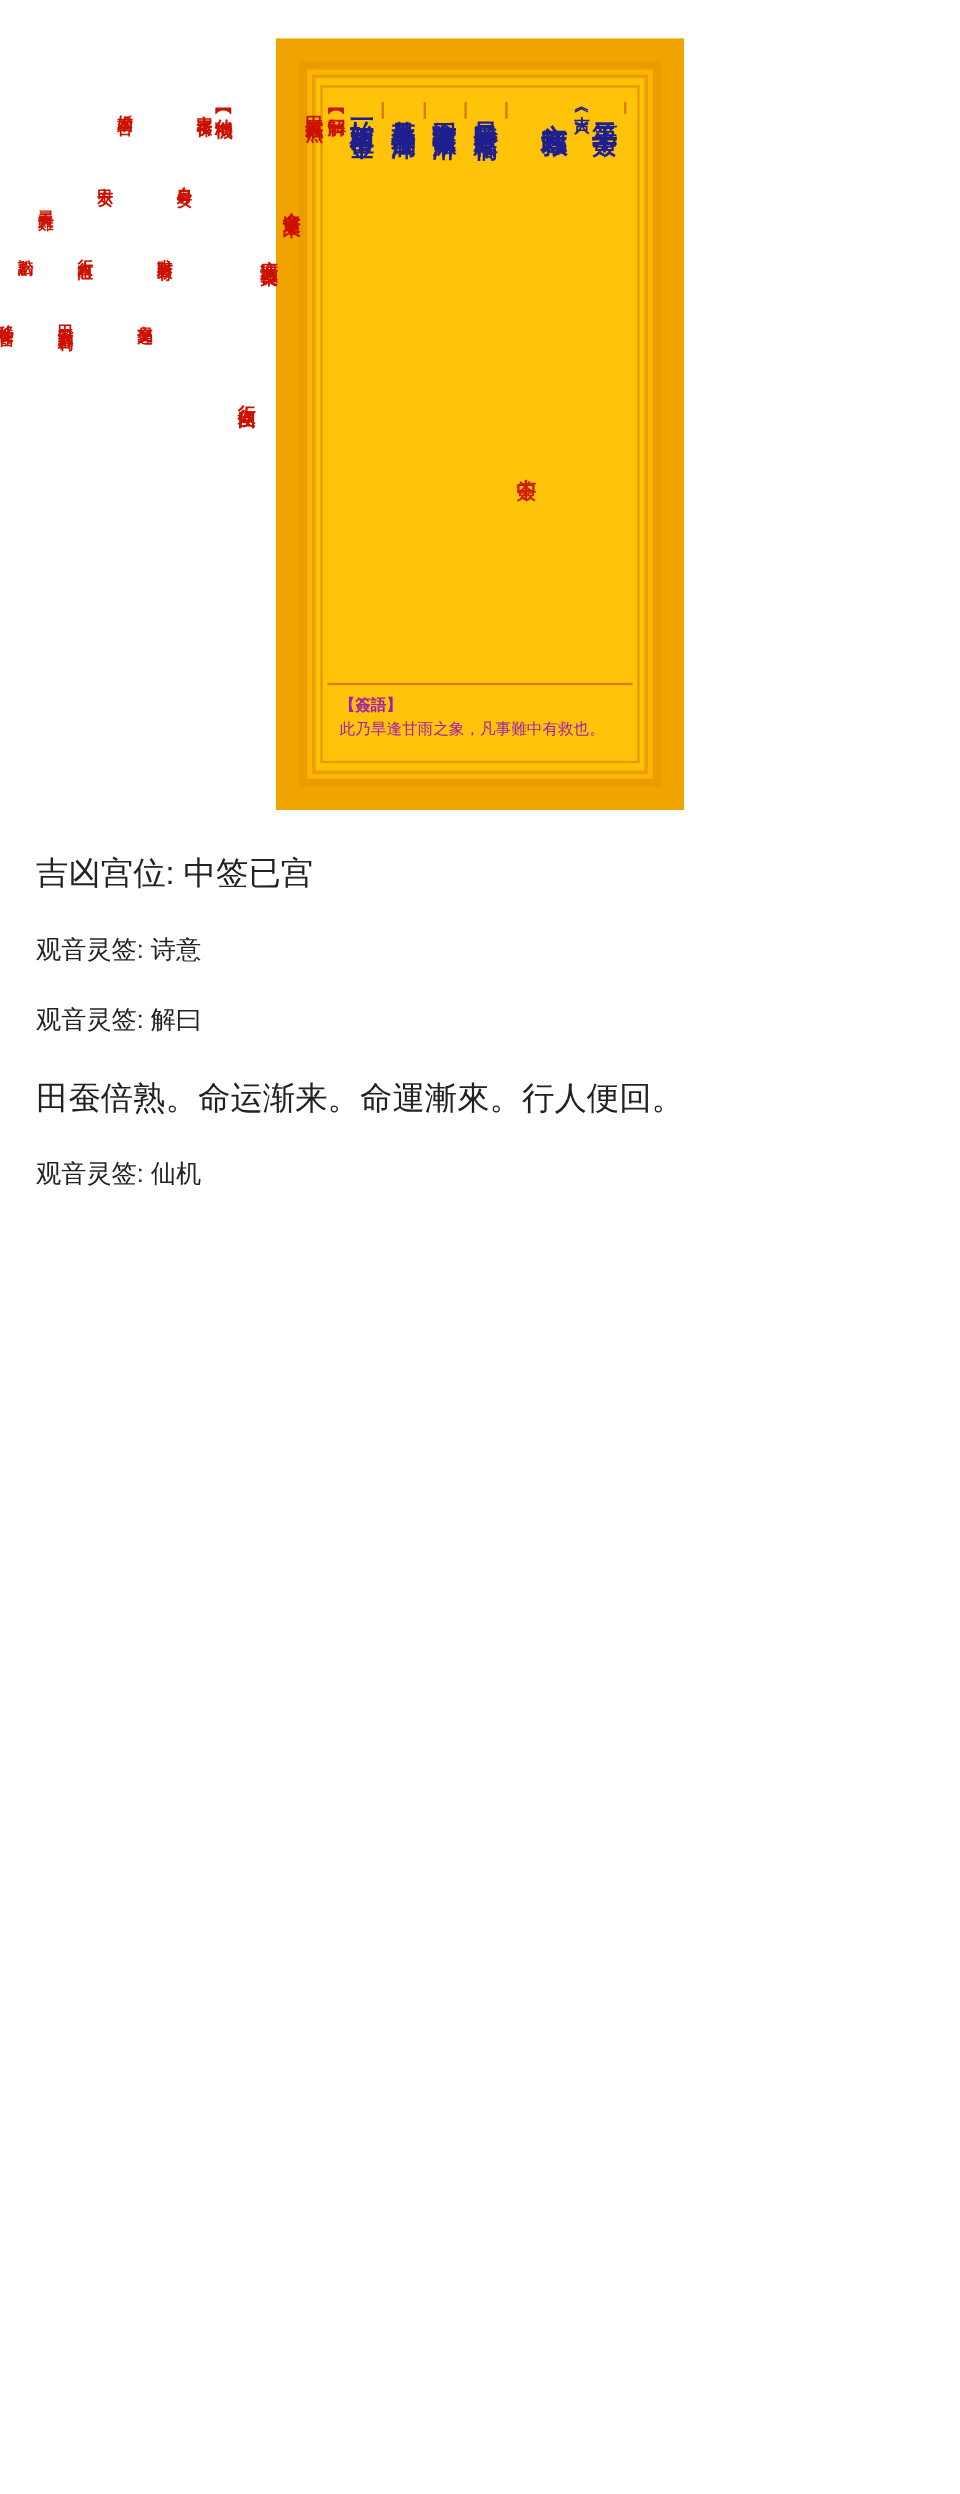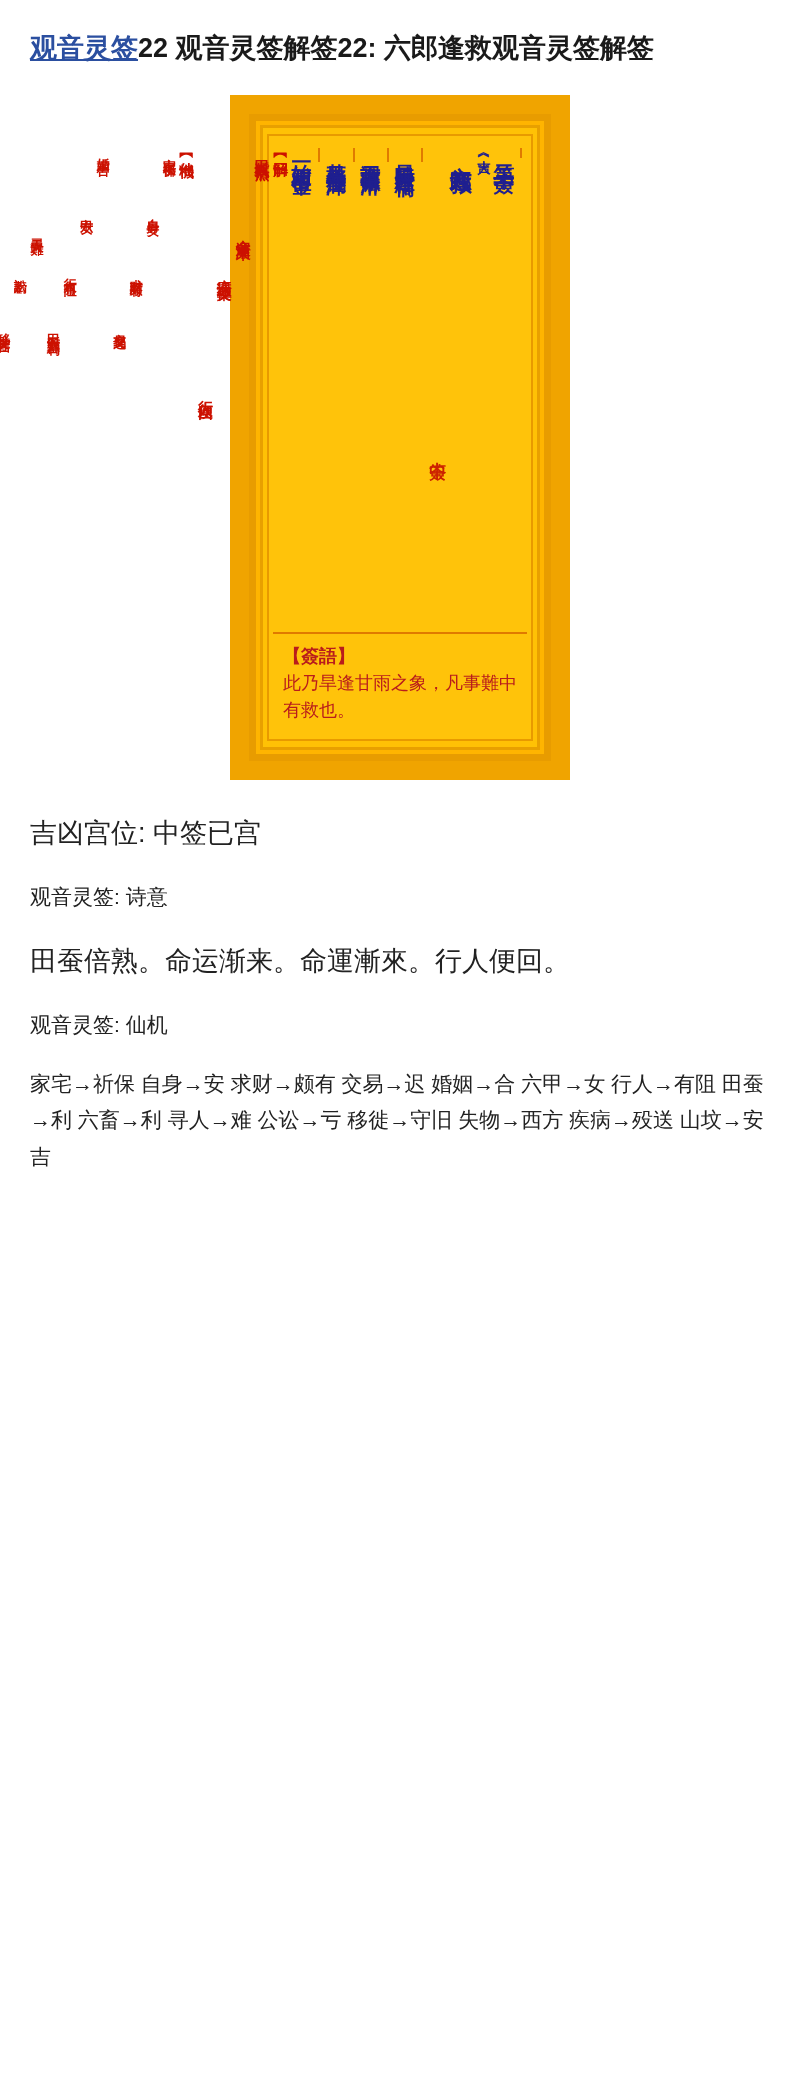"观音灵签22 观音灵签解签22: 六郎逢救观音灵签解签" h1.title { html: <h1> <span>观音灵签</span><span>22 观音灵签解签22: 六郎逢救观音灵签解签</span> </h1> -> none }
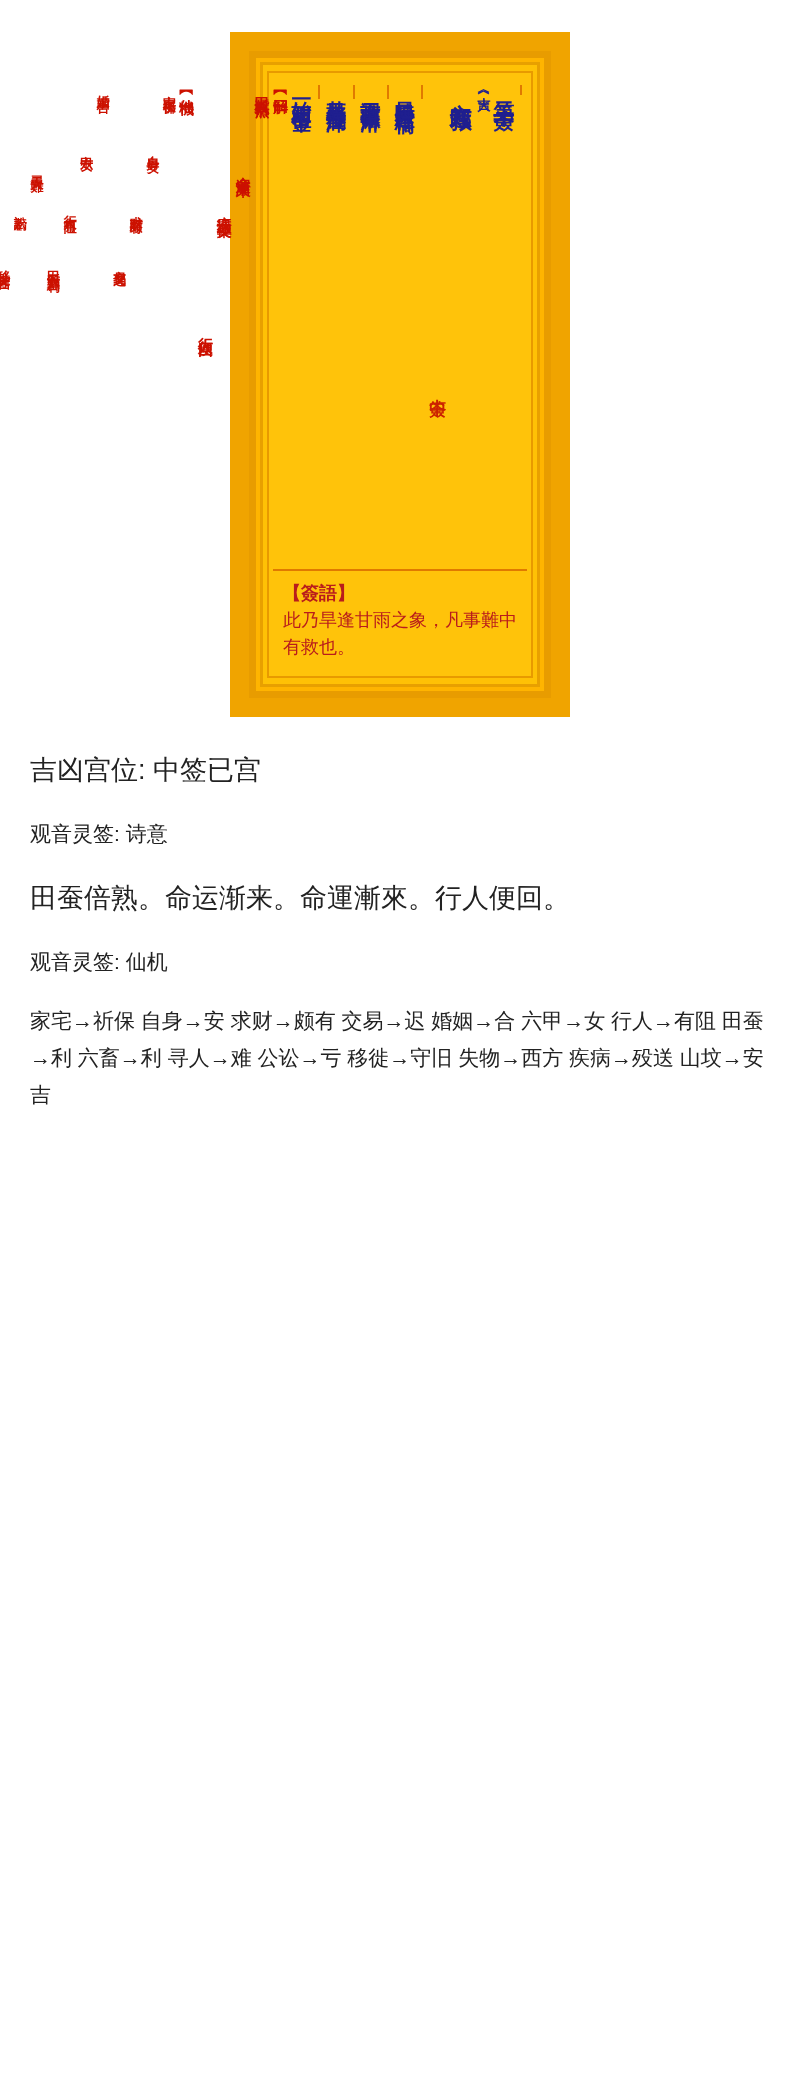"【簽語】" .footer-note { color: #b91c1c -> #a21caf; font-size: 18px -> 13px }
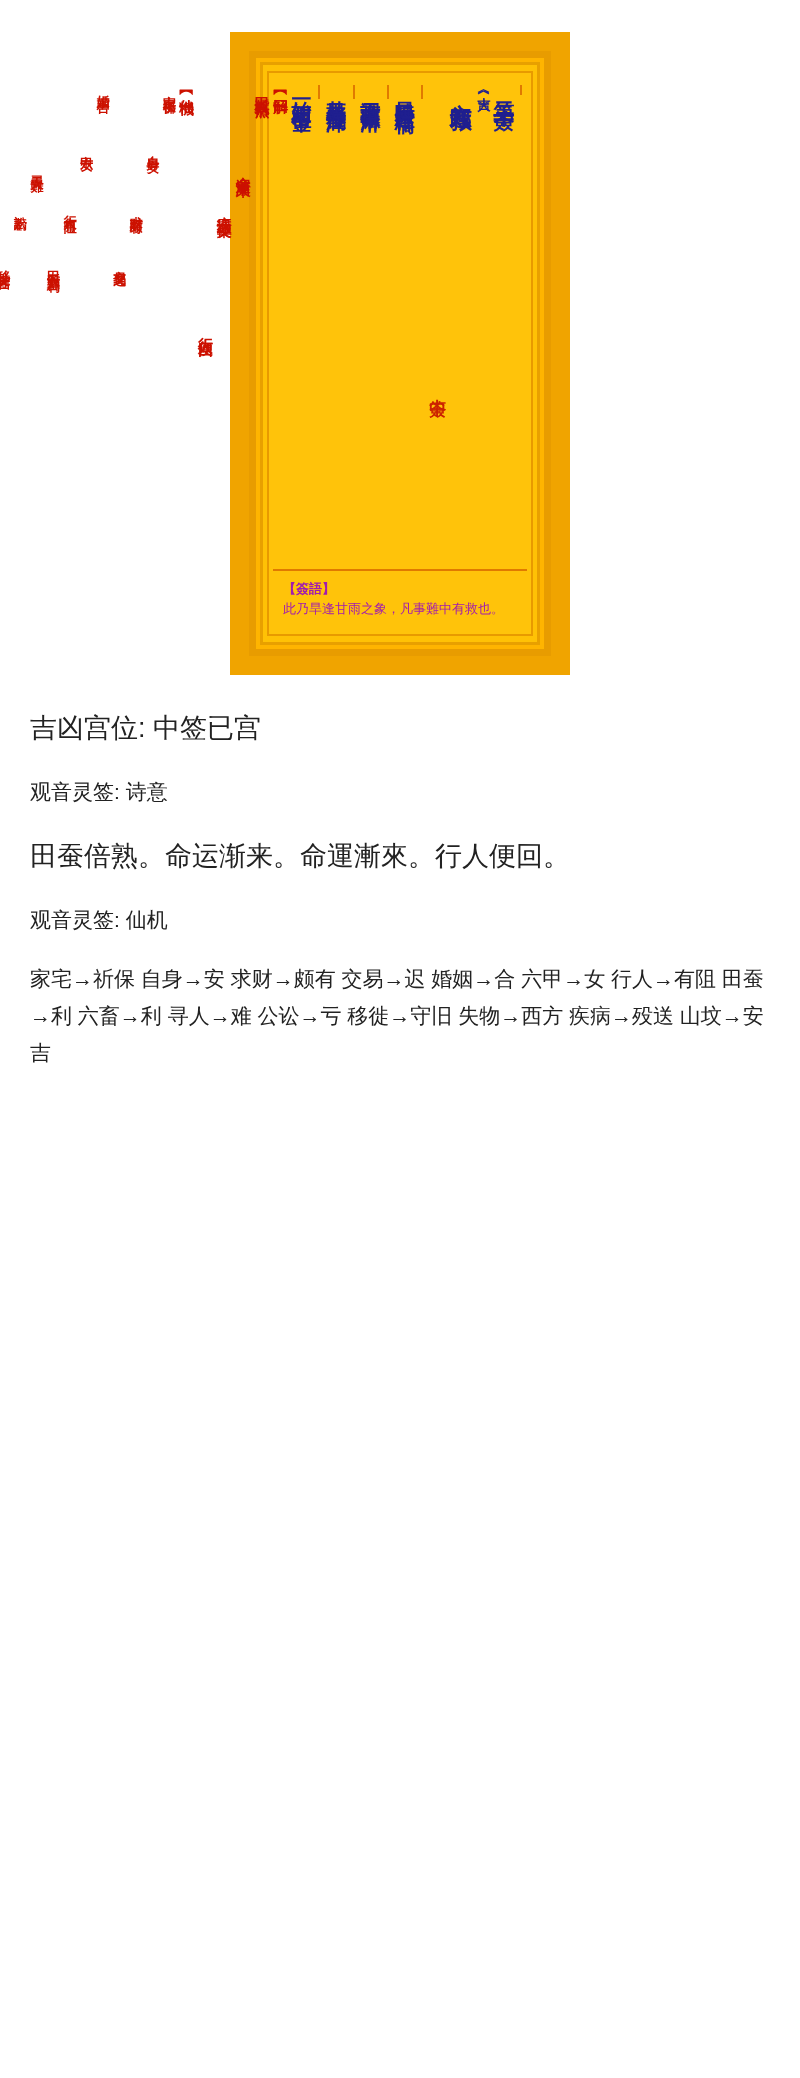"观音灵签: 解曰" p.p { html: none -> <p>观音灵签: 解曰</p> }
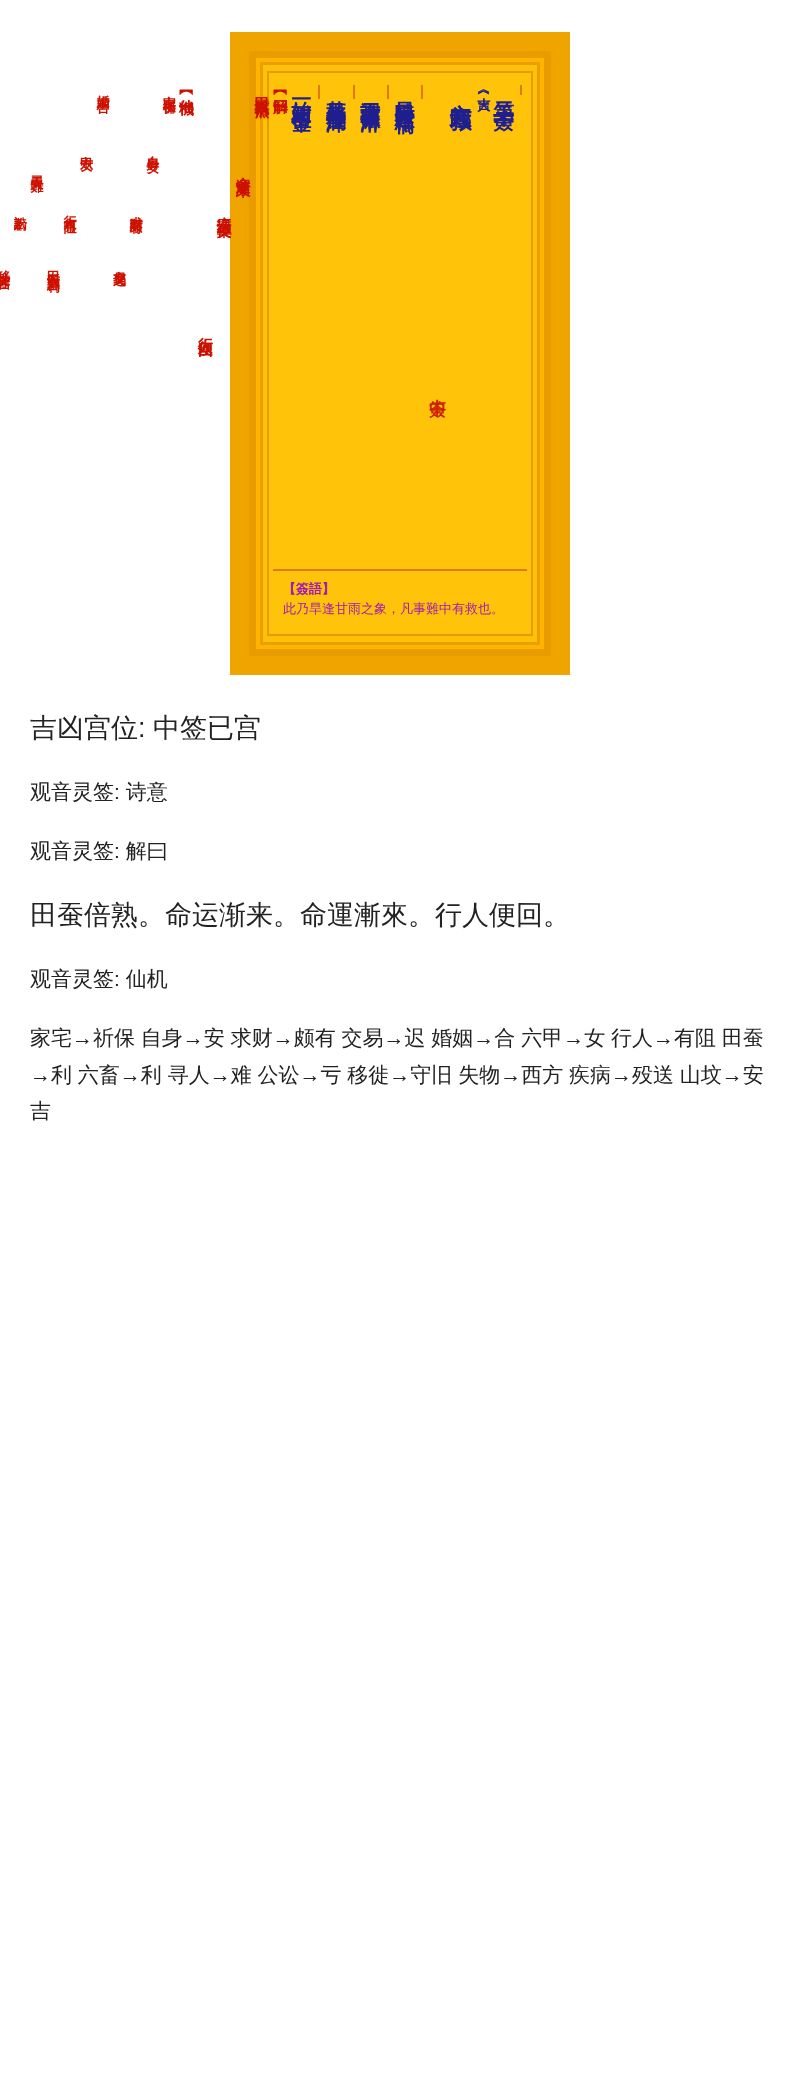"家宅→祈保 自身→安 求财→颇有 交易→迟 婚姻→合" p.arrow-list { html: <p>家宅→祈保 自身→安 求财→颇有 交易→迟 婚姻→合 六甲→女 行人→有阻 田蚕→利 六畜→利 寻人→难 公讼→亏 移徙→守旧 失物→西方 疾病→殁送 山坟→安吉</p> -> none }
